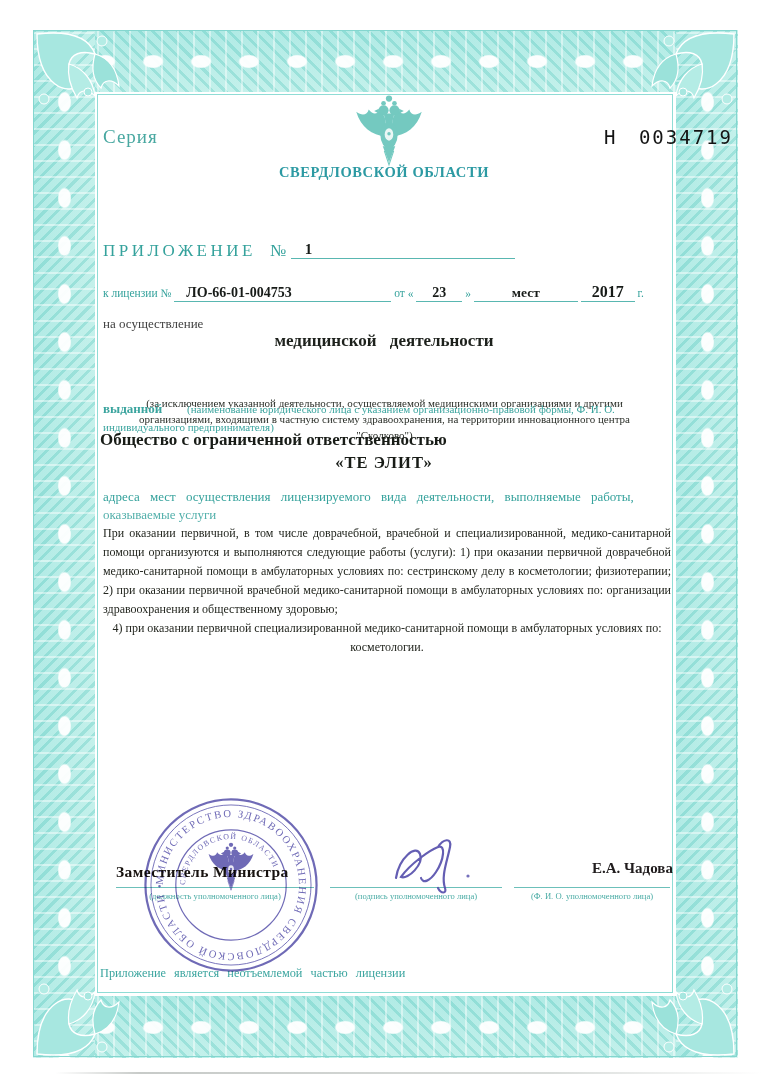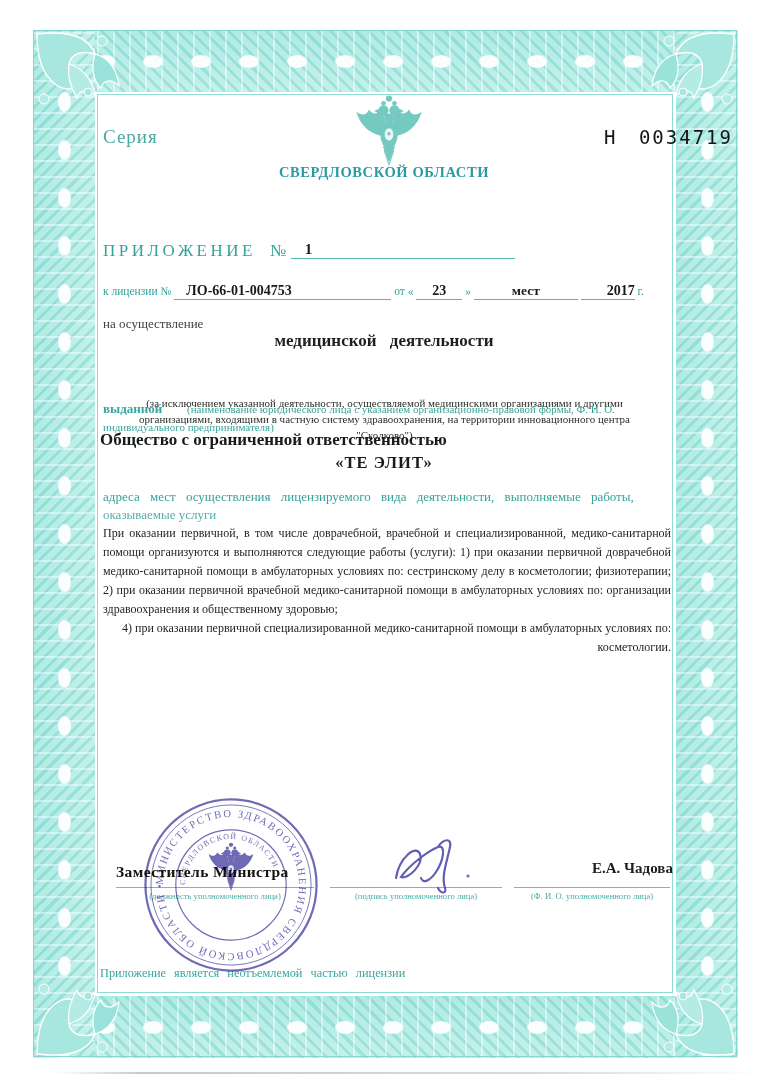"2017" #license-year { font-size: 14px -> 16px; text-align: right -> center }
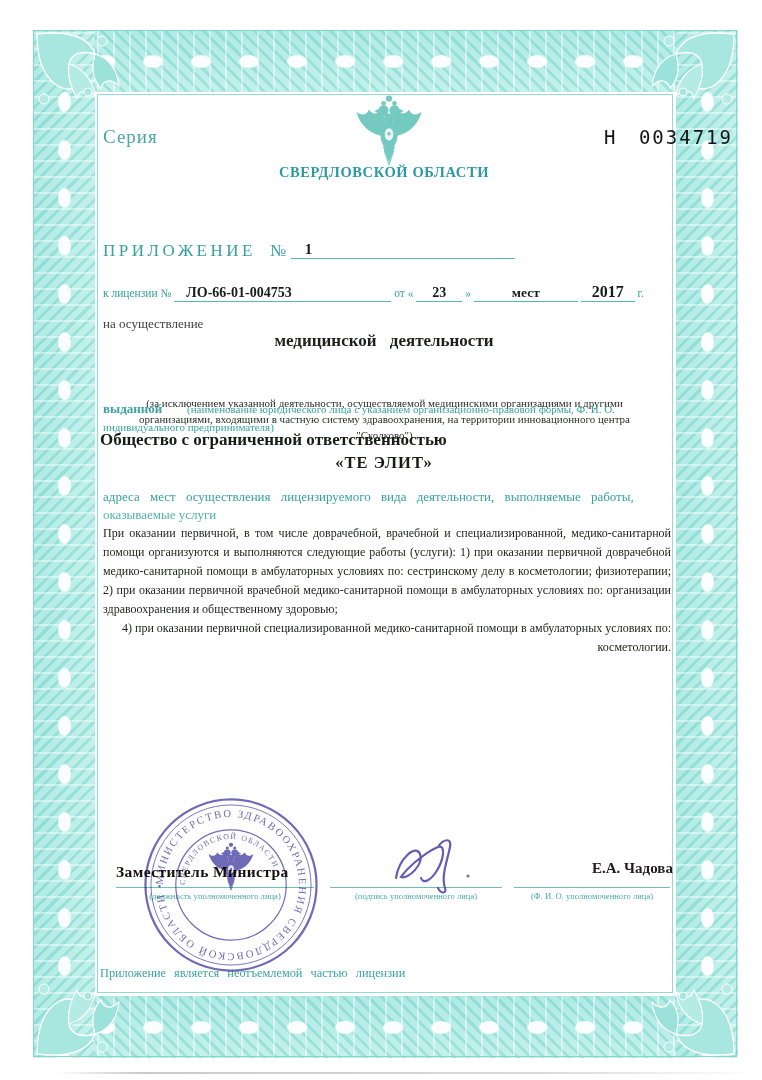"4) при оказании первичной" #works-par .p2 { text-align: right -> center }
